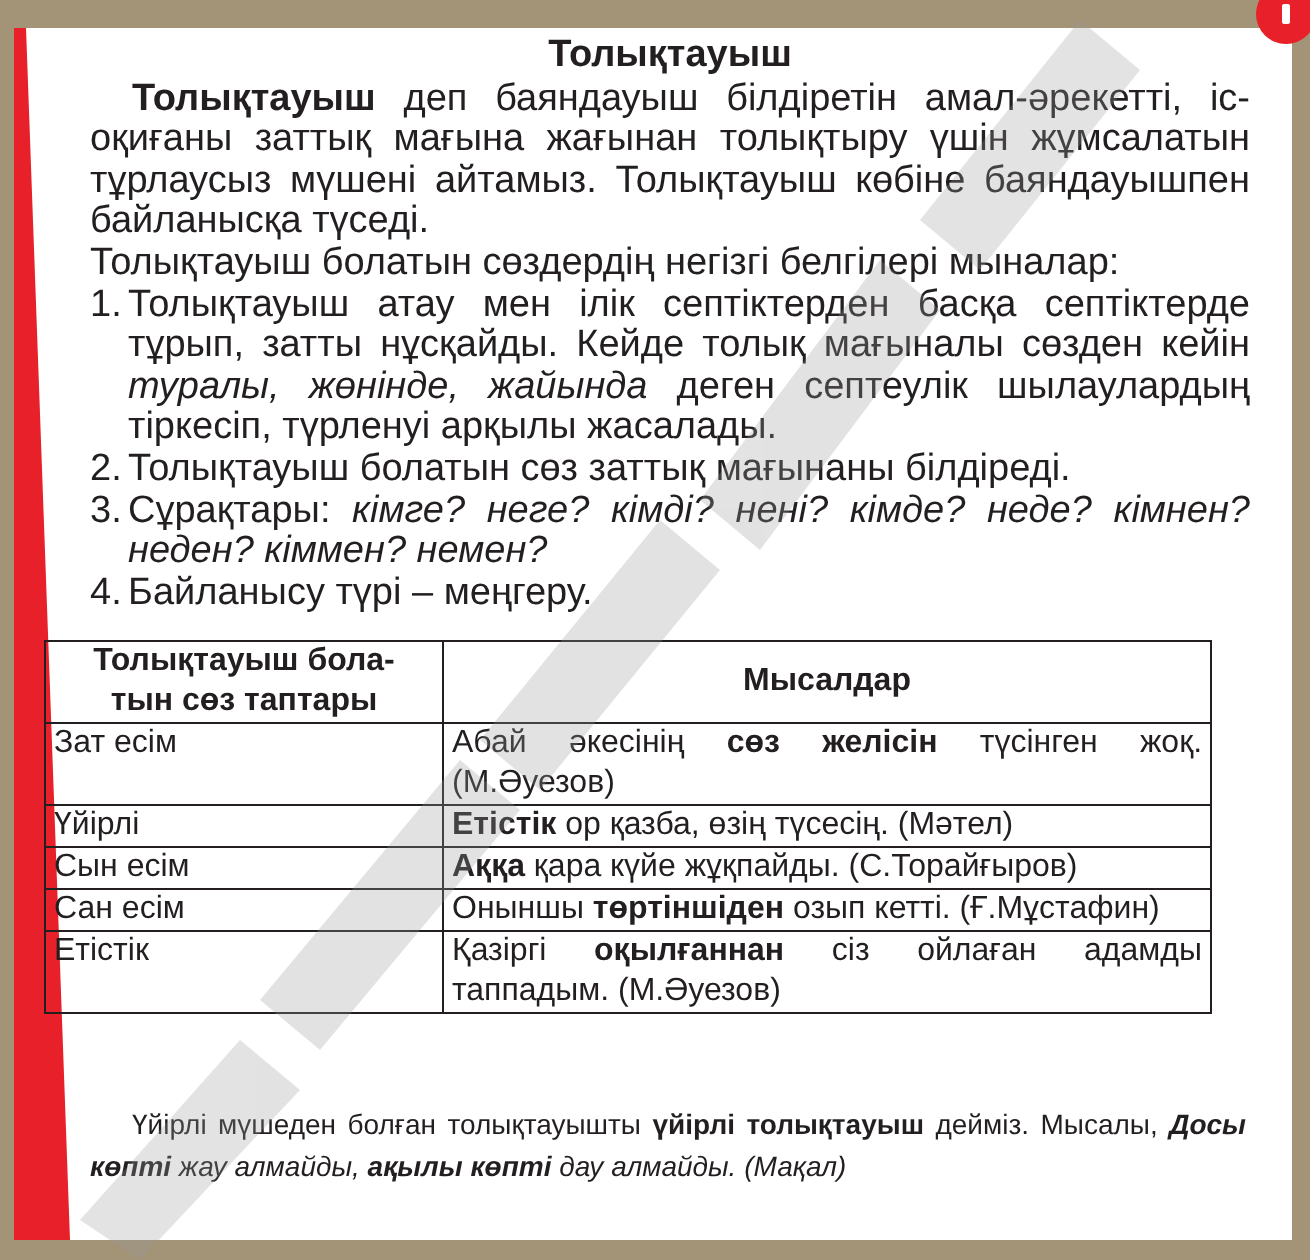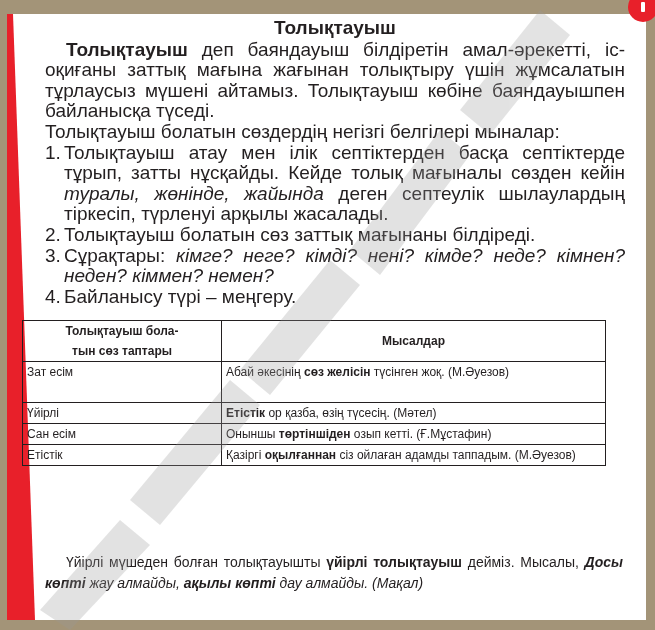"Толықтауыш бола-" table { font-size: 12px -> 16px }
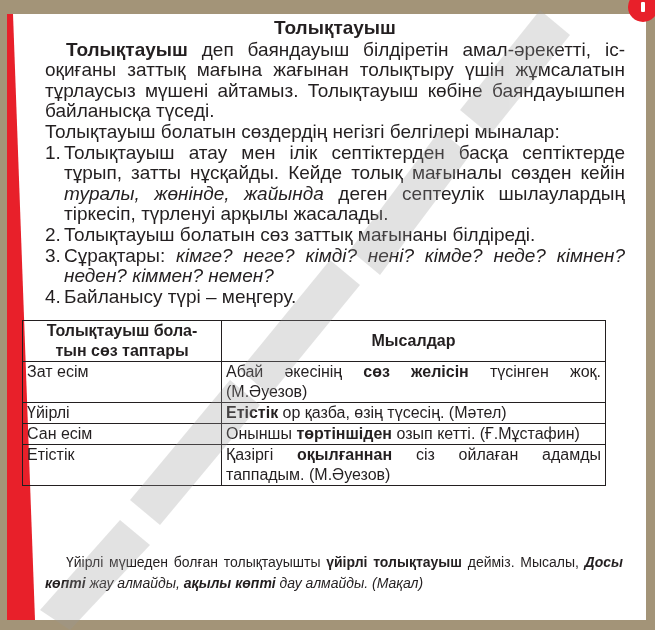"Сын есім" tr { html: none -> <tr> <td>Сын есім</td> <td><b>Аққа</b><span> қара күйе жұқпайды. (С.Торайғыров)</span></td> </tr> }
